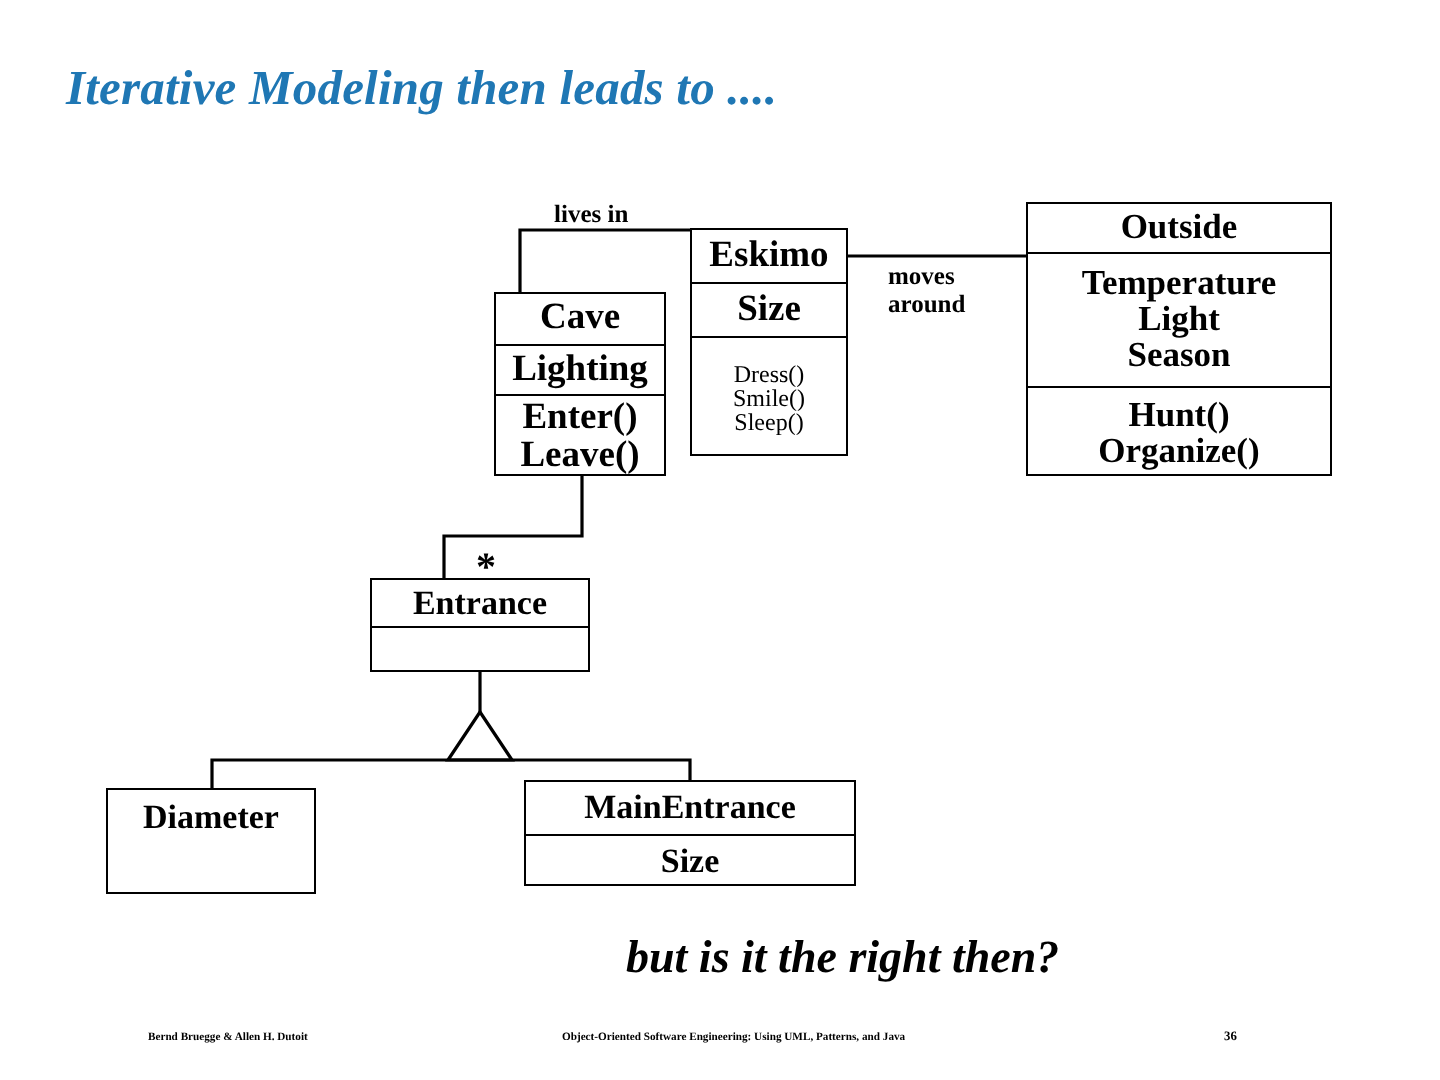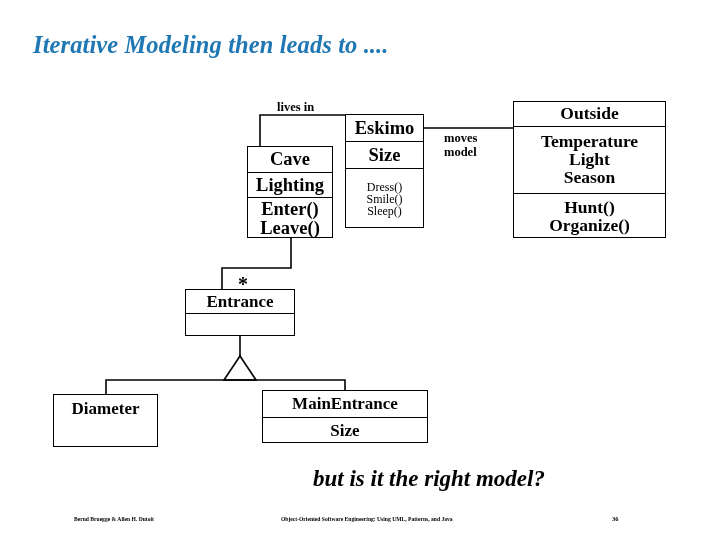"model" div { text: model -> around }
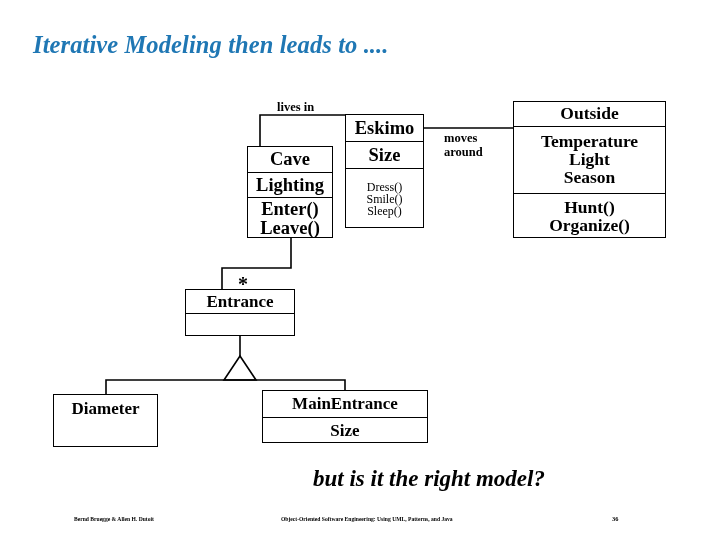"but is it the right" div { text: model -> then }
